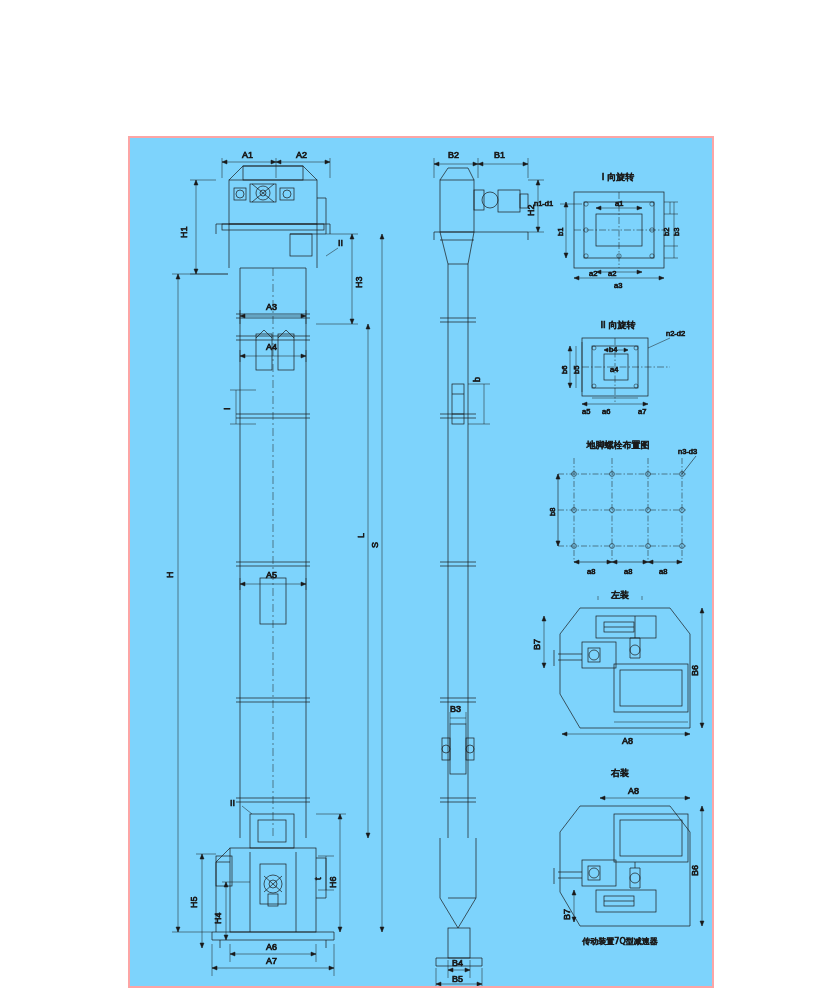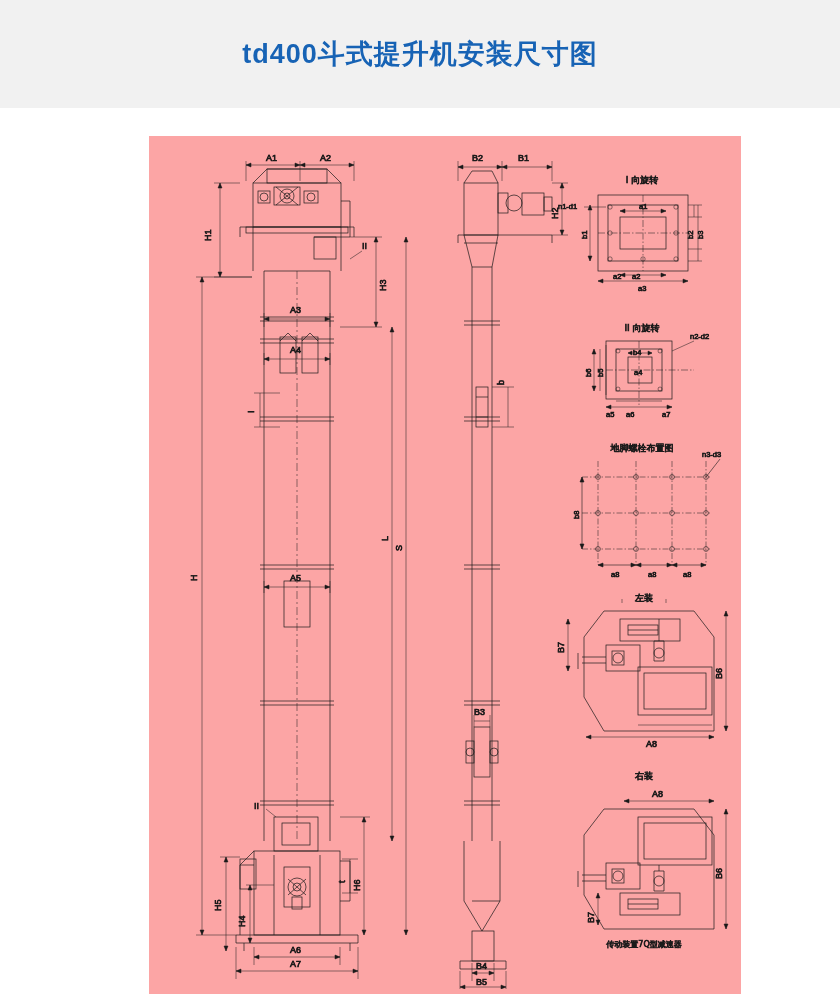"td400斗式提升机安装尺寸图" div.header { html: <div> <div>td400斗式提升机安装尺寸图</div> </div> -> none }
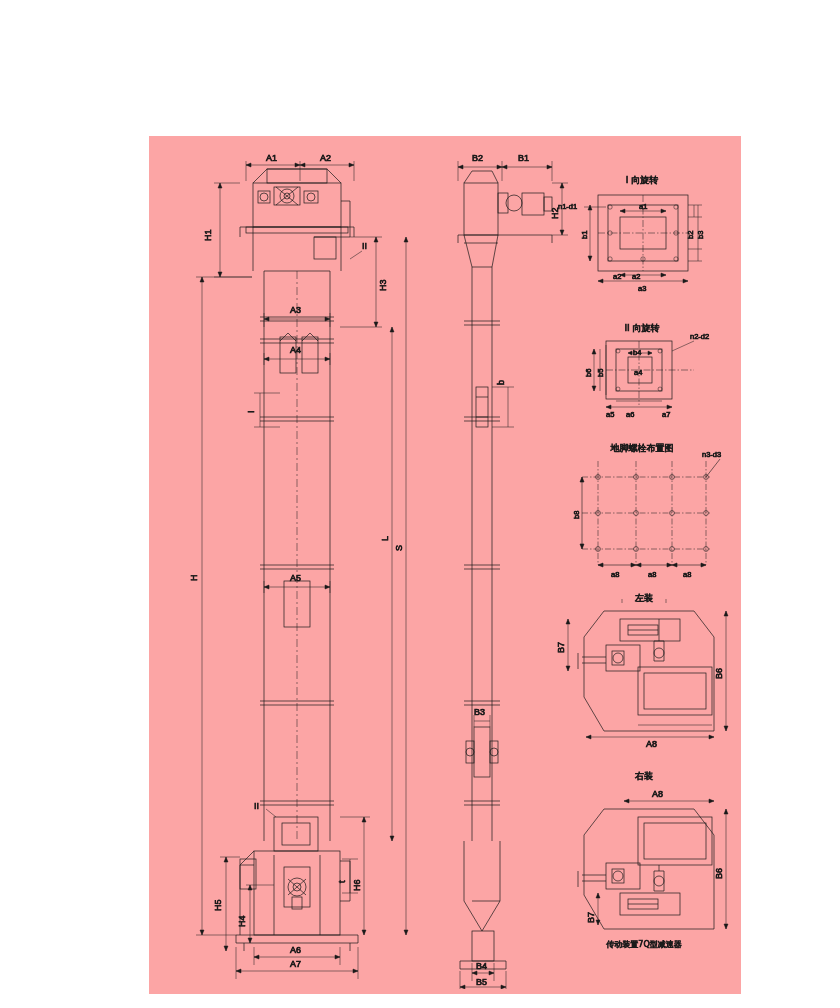"A1" .frame { background: #fca5a5 -> #7dd3fc; border: 5px solid #fca5a5 -> 2px solid #fca5a5; margin-left: 21px -> none }
